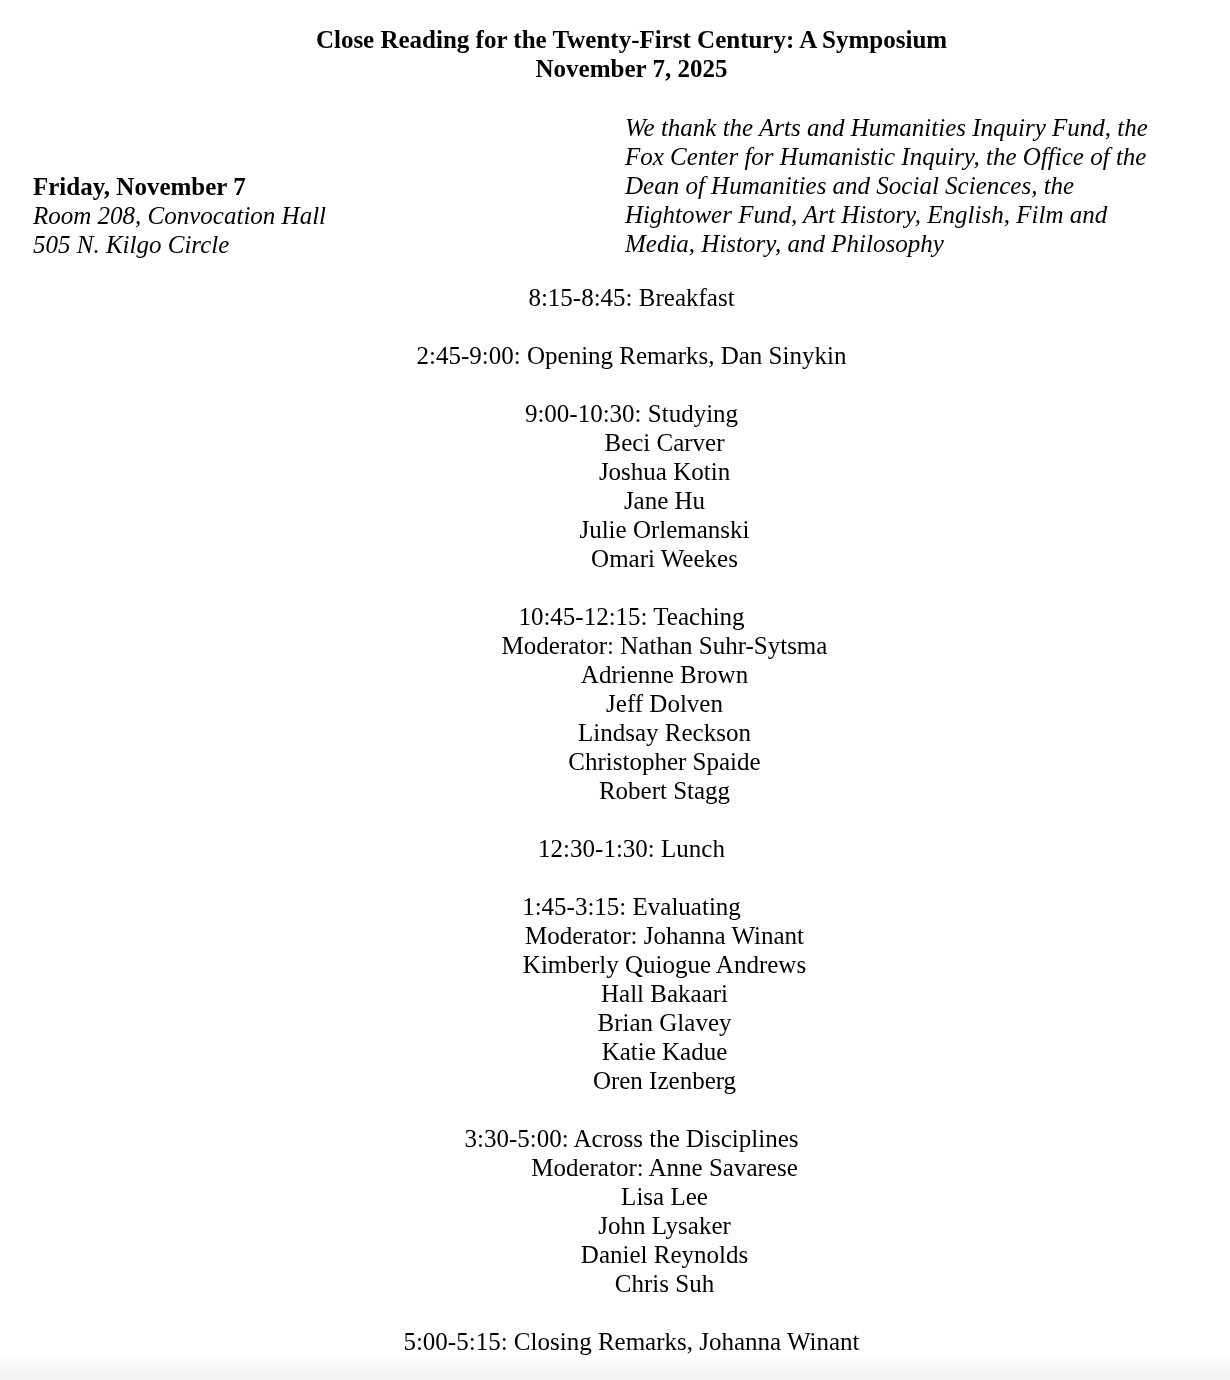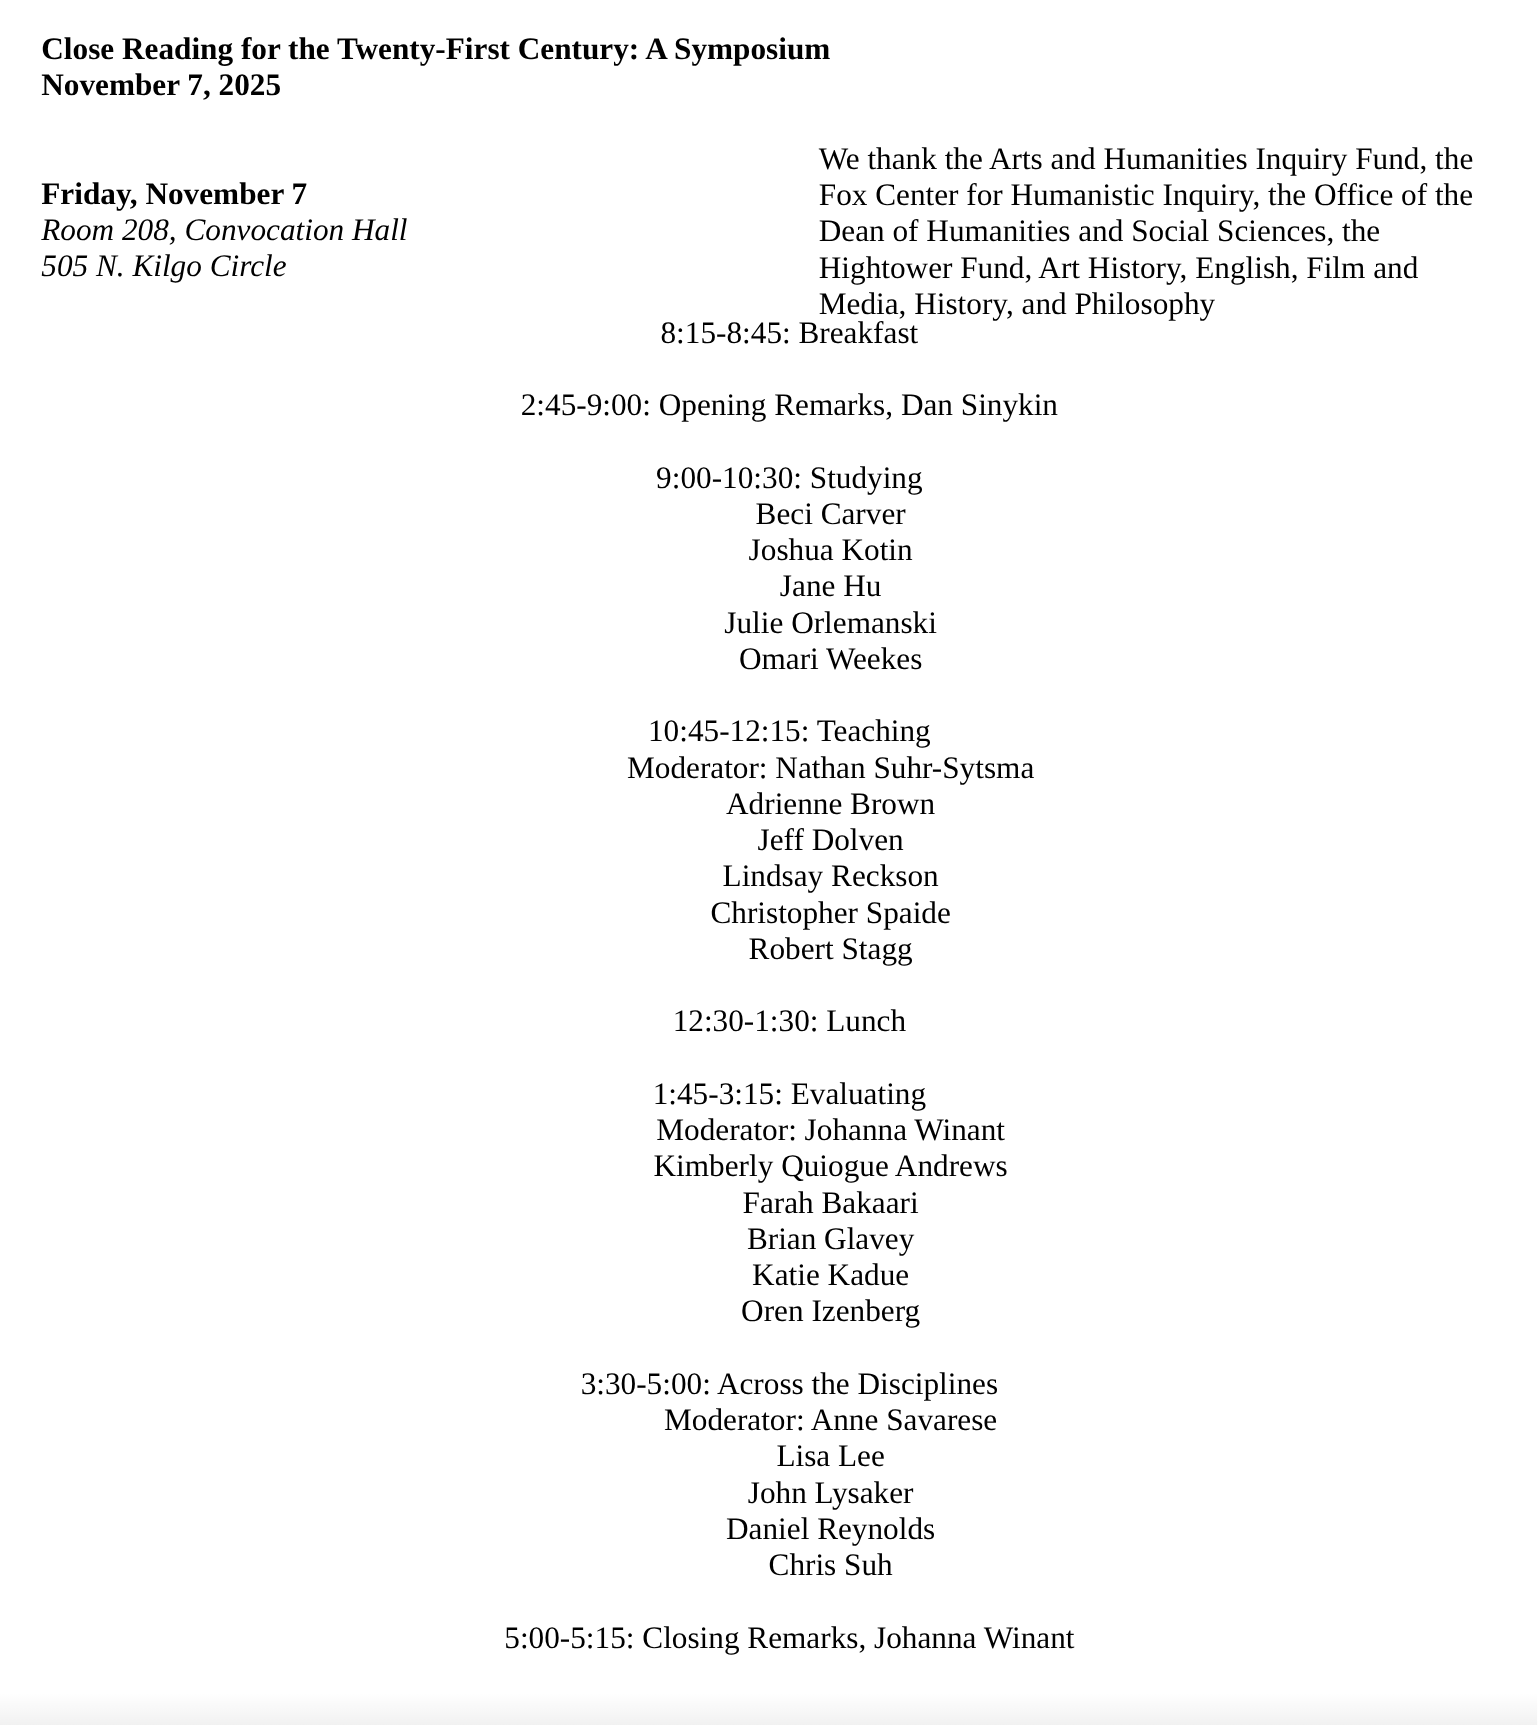"Close Reading for the Twenty-First" .header { margin-bottom: 58px -> 89px; text-align: none -> center }
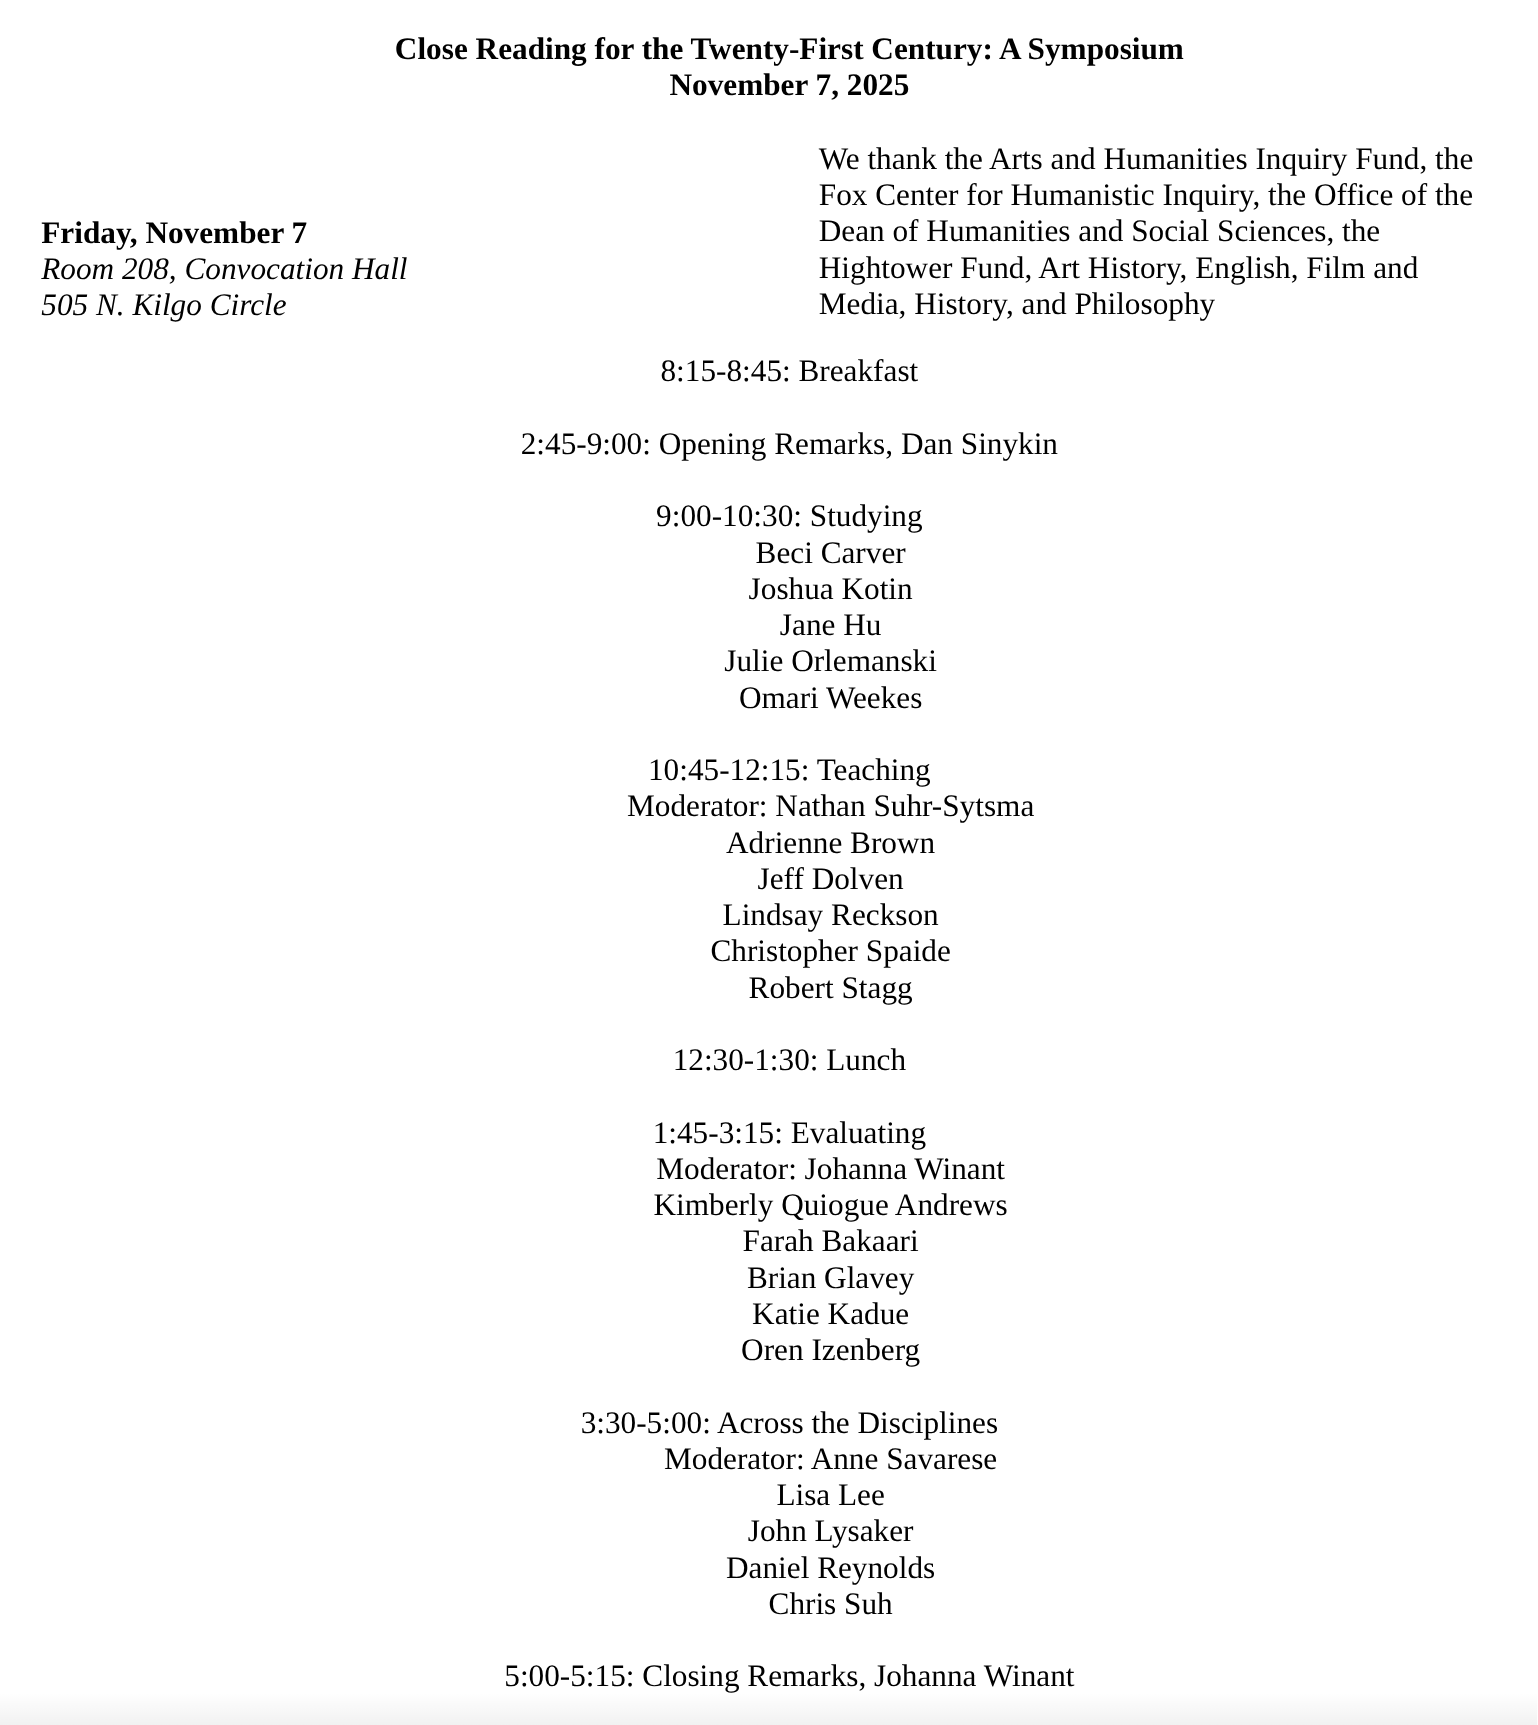"We thank the Arts and" .ack { font-style: none -> italic; left: 655px -> 625px }
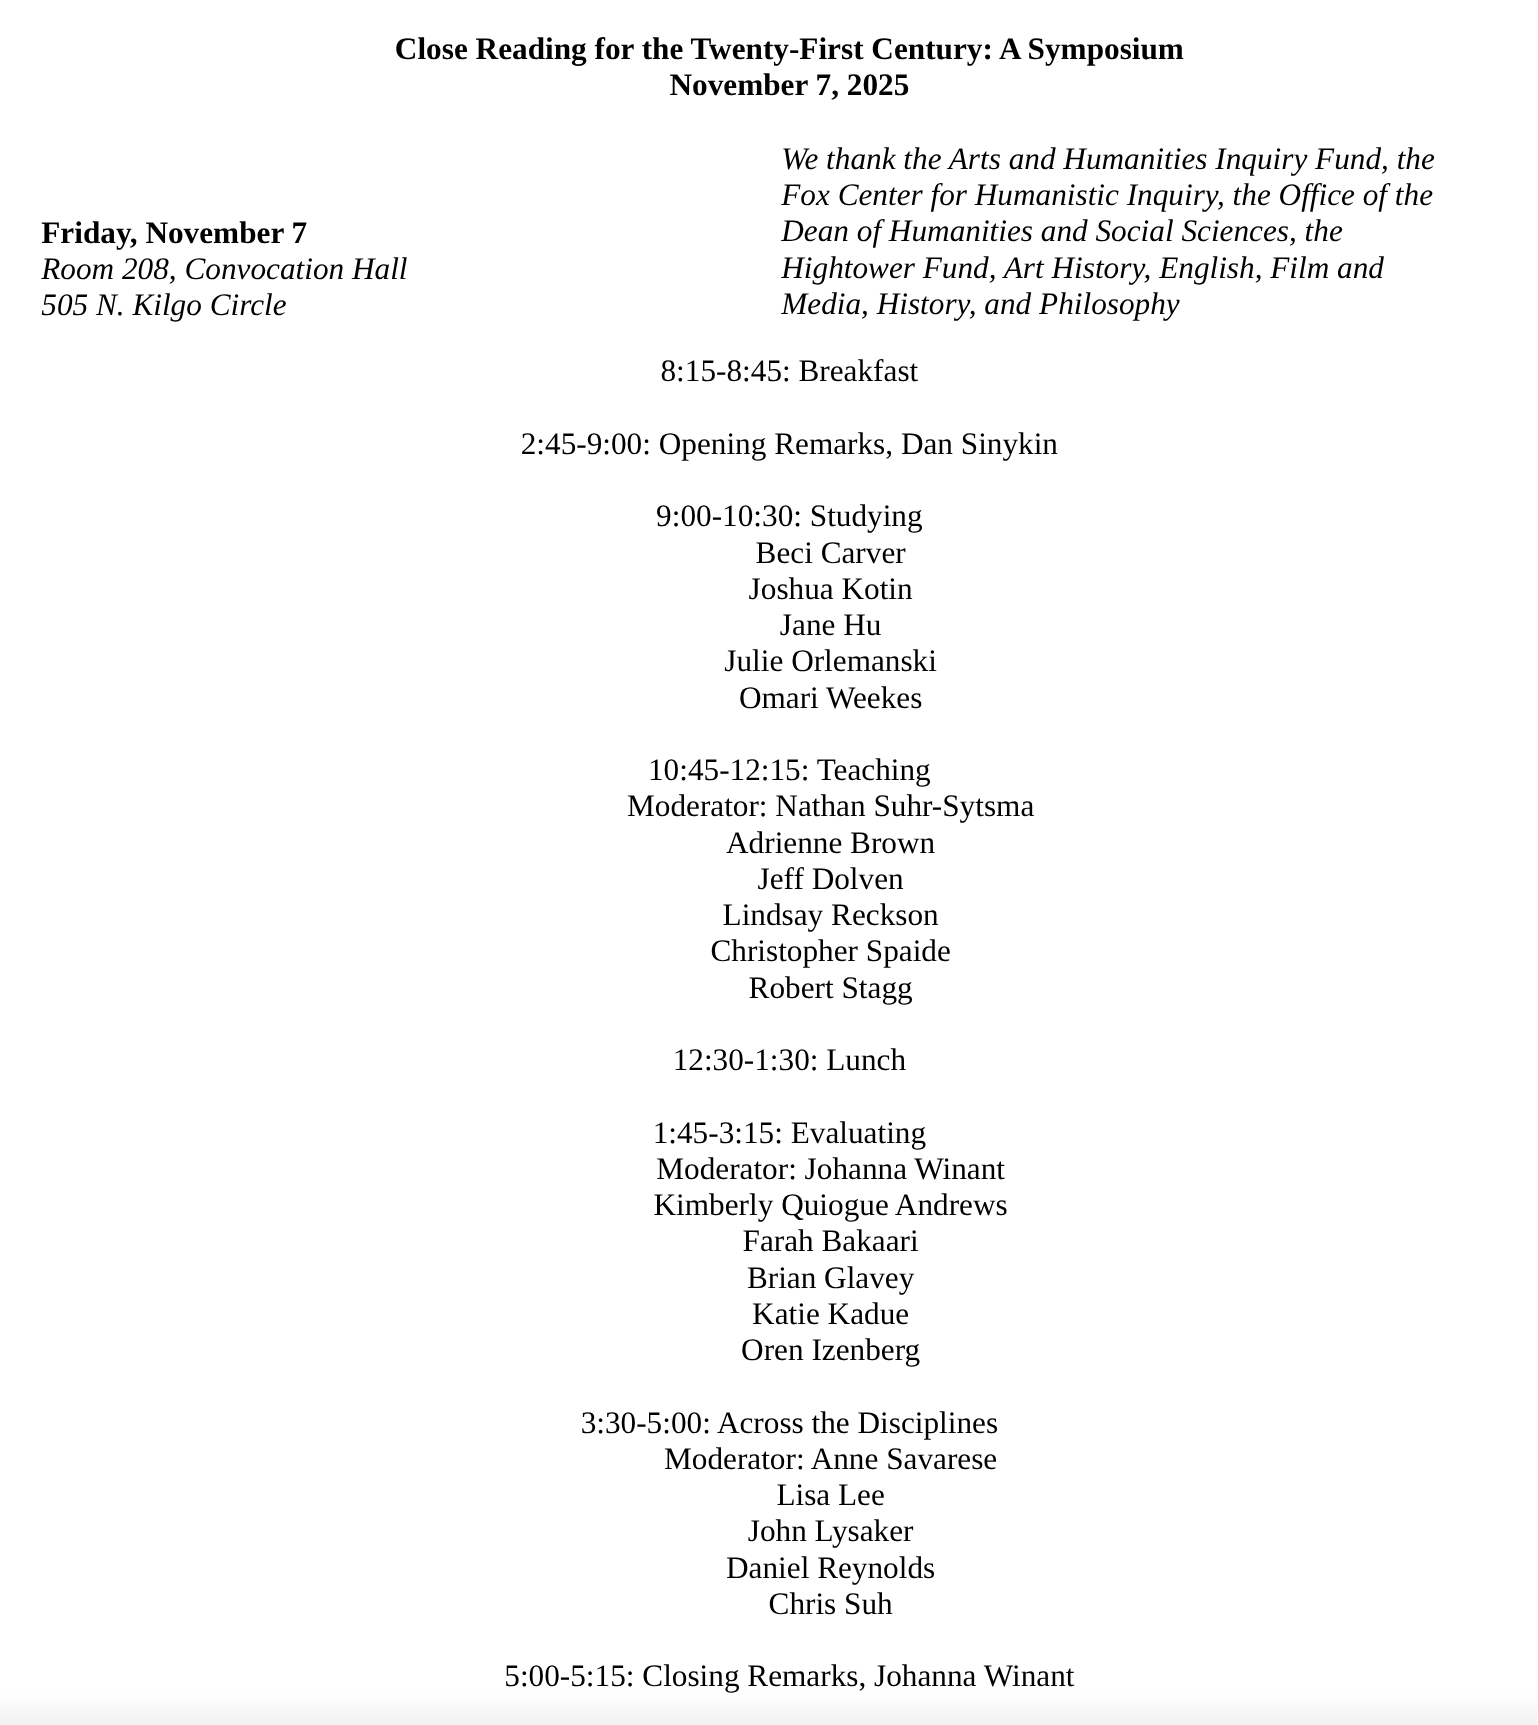"Farah Bakaari" div.line { text: Farah -> Hall }
